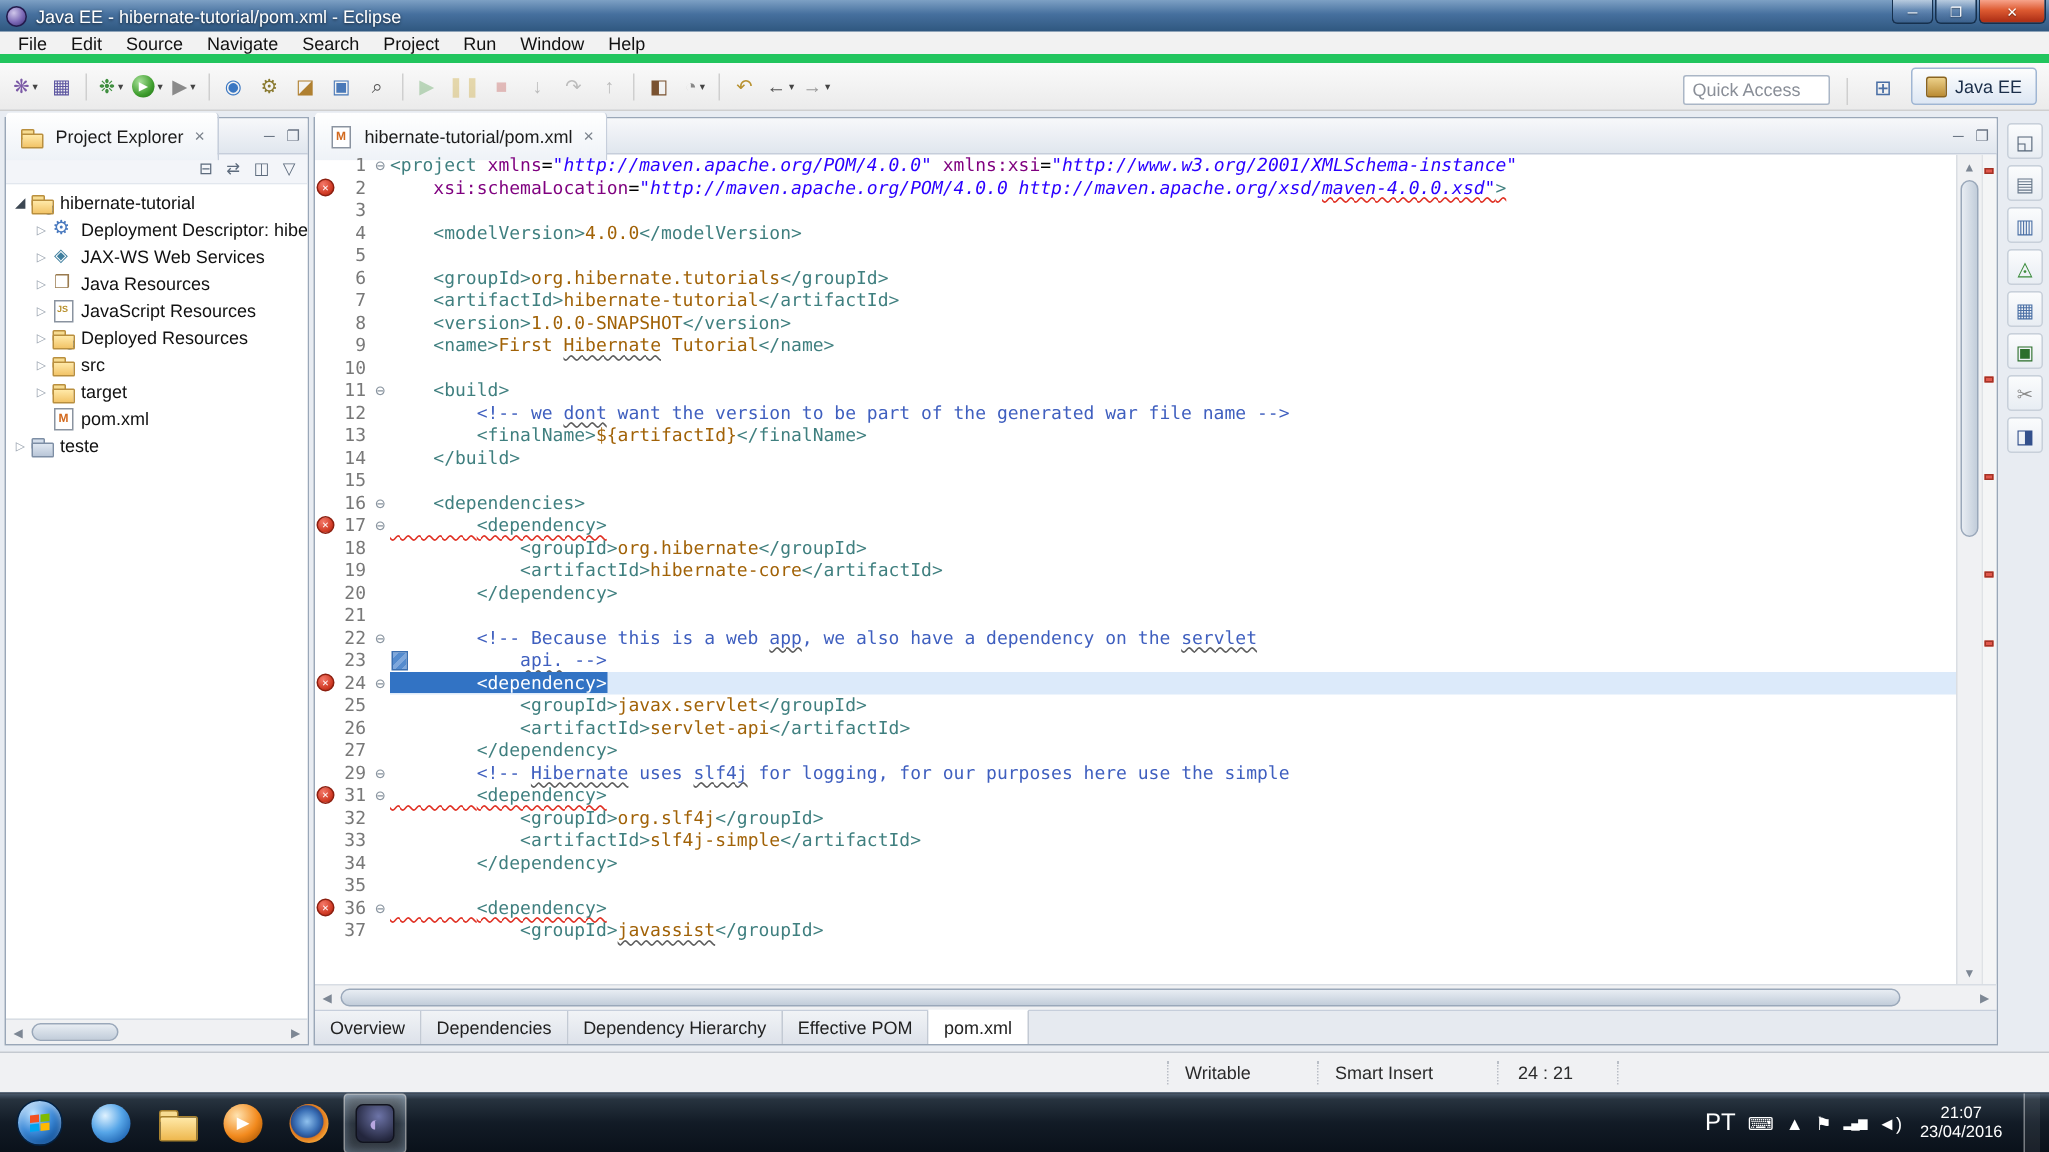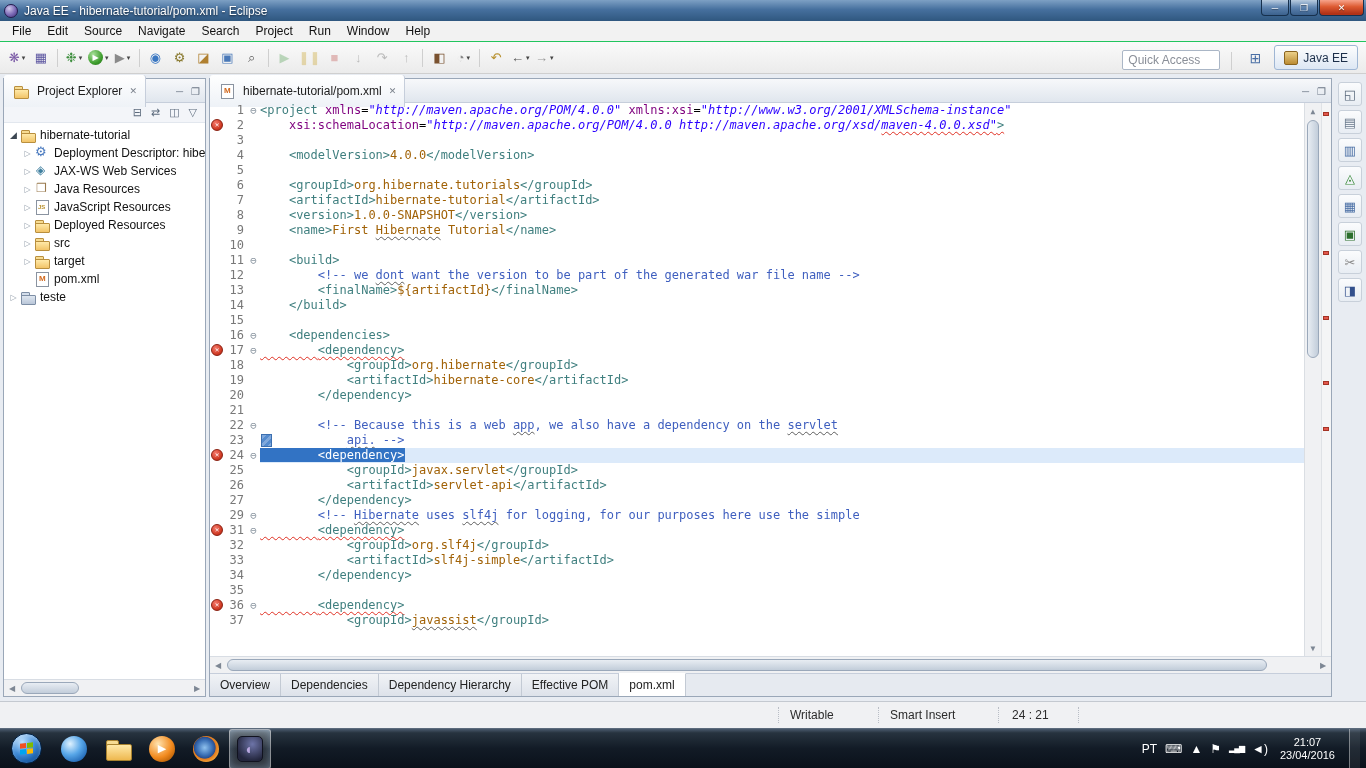"File" .menubar { border-bottom: 1px solid #22c55e -> 6px solid #22c55e }
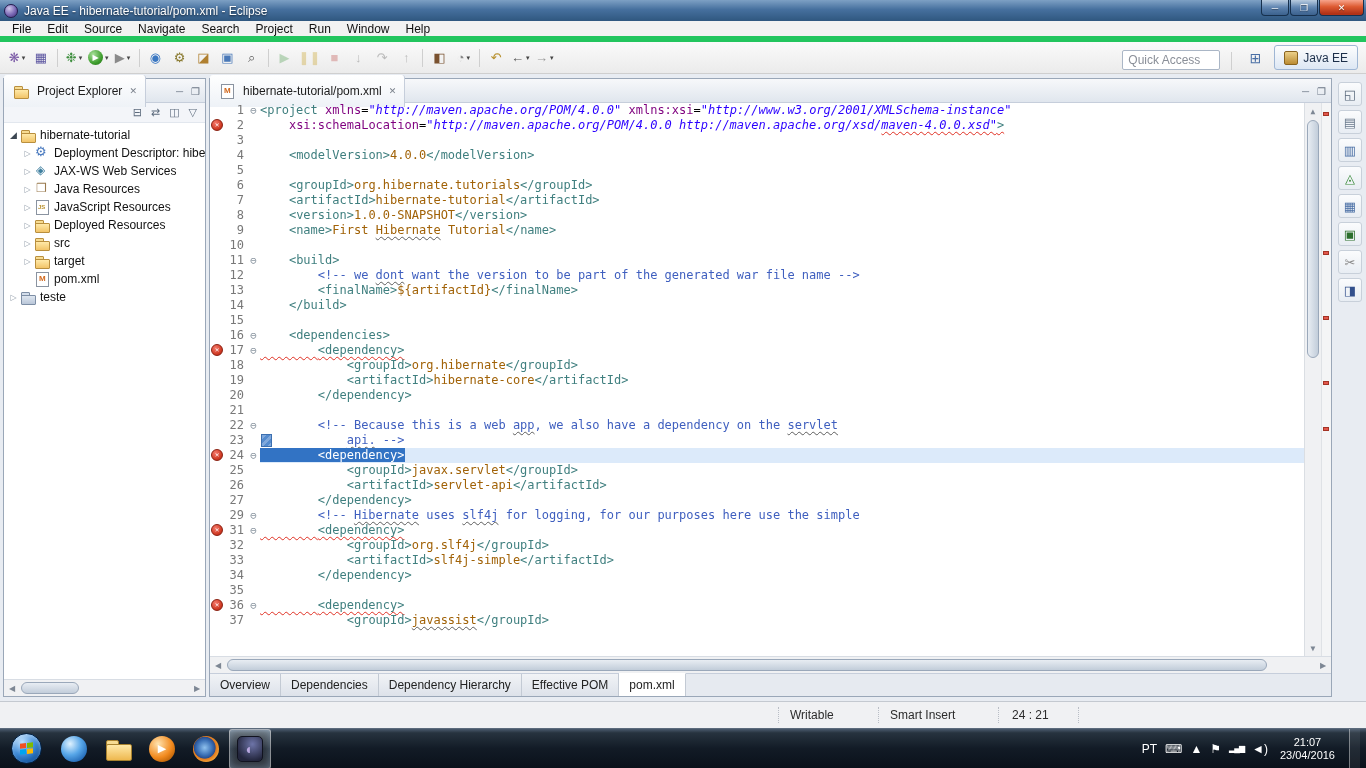"PT" .tray .lang { font-size: 12px -> 16px }
